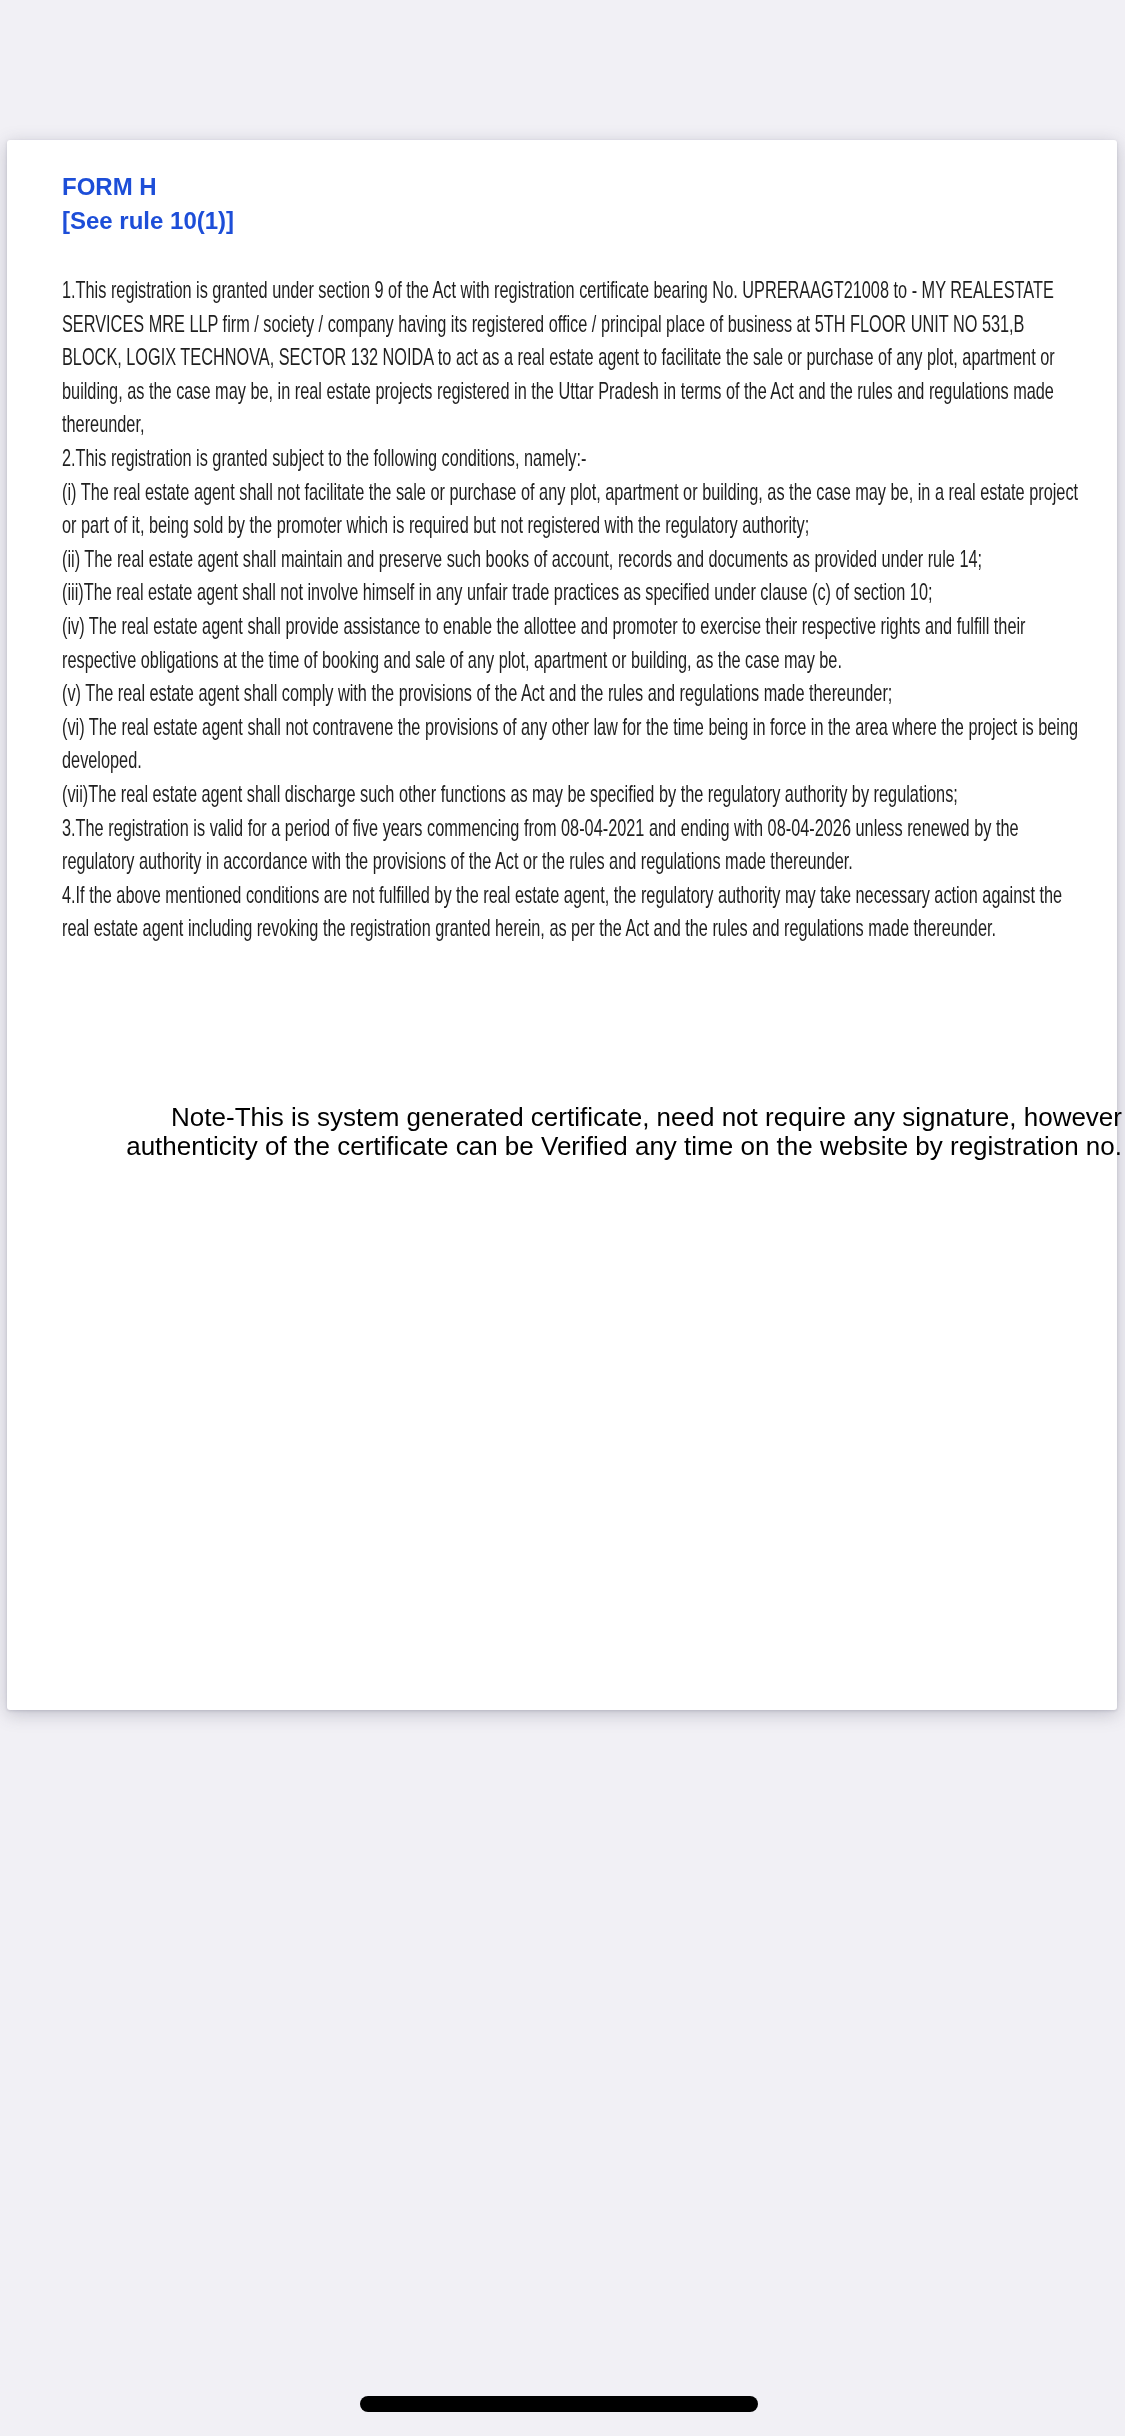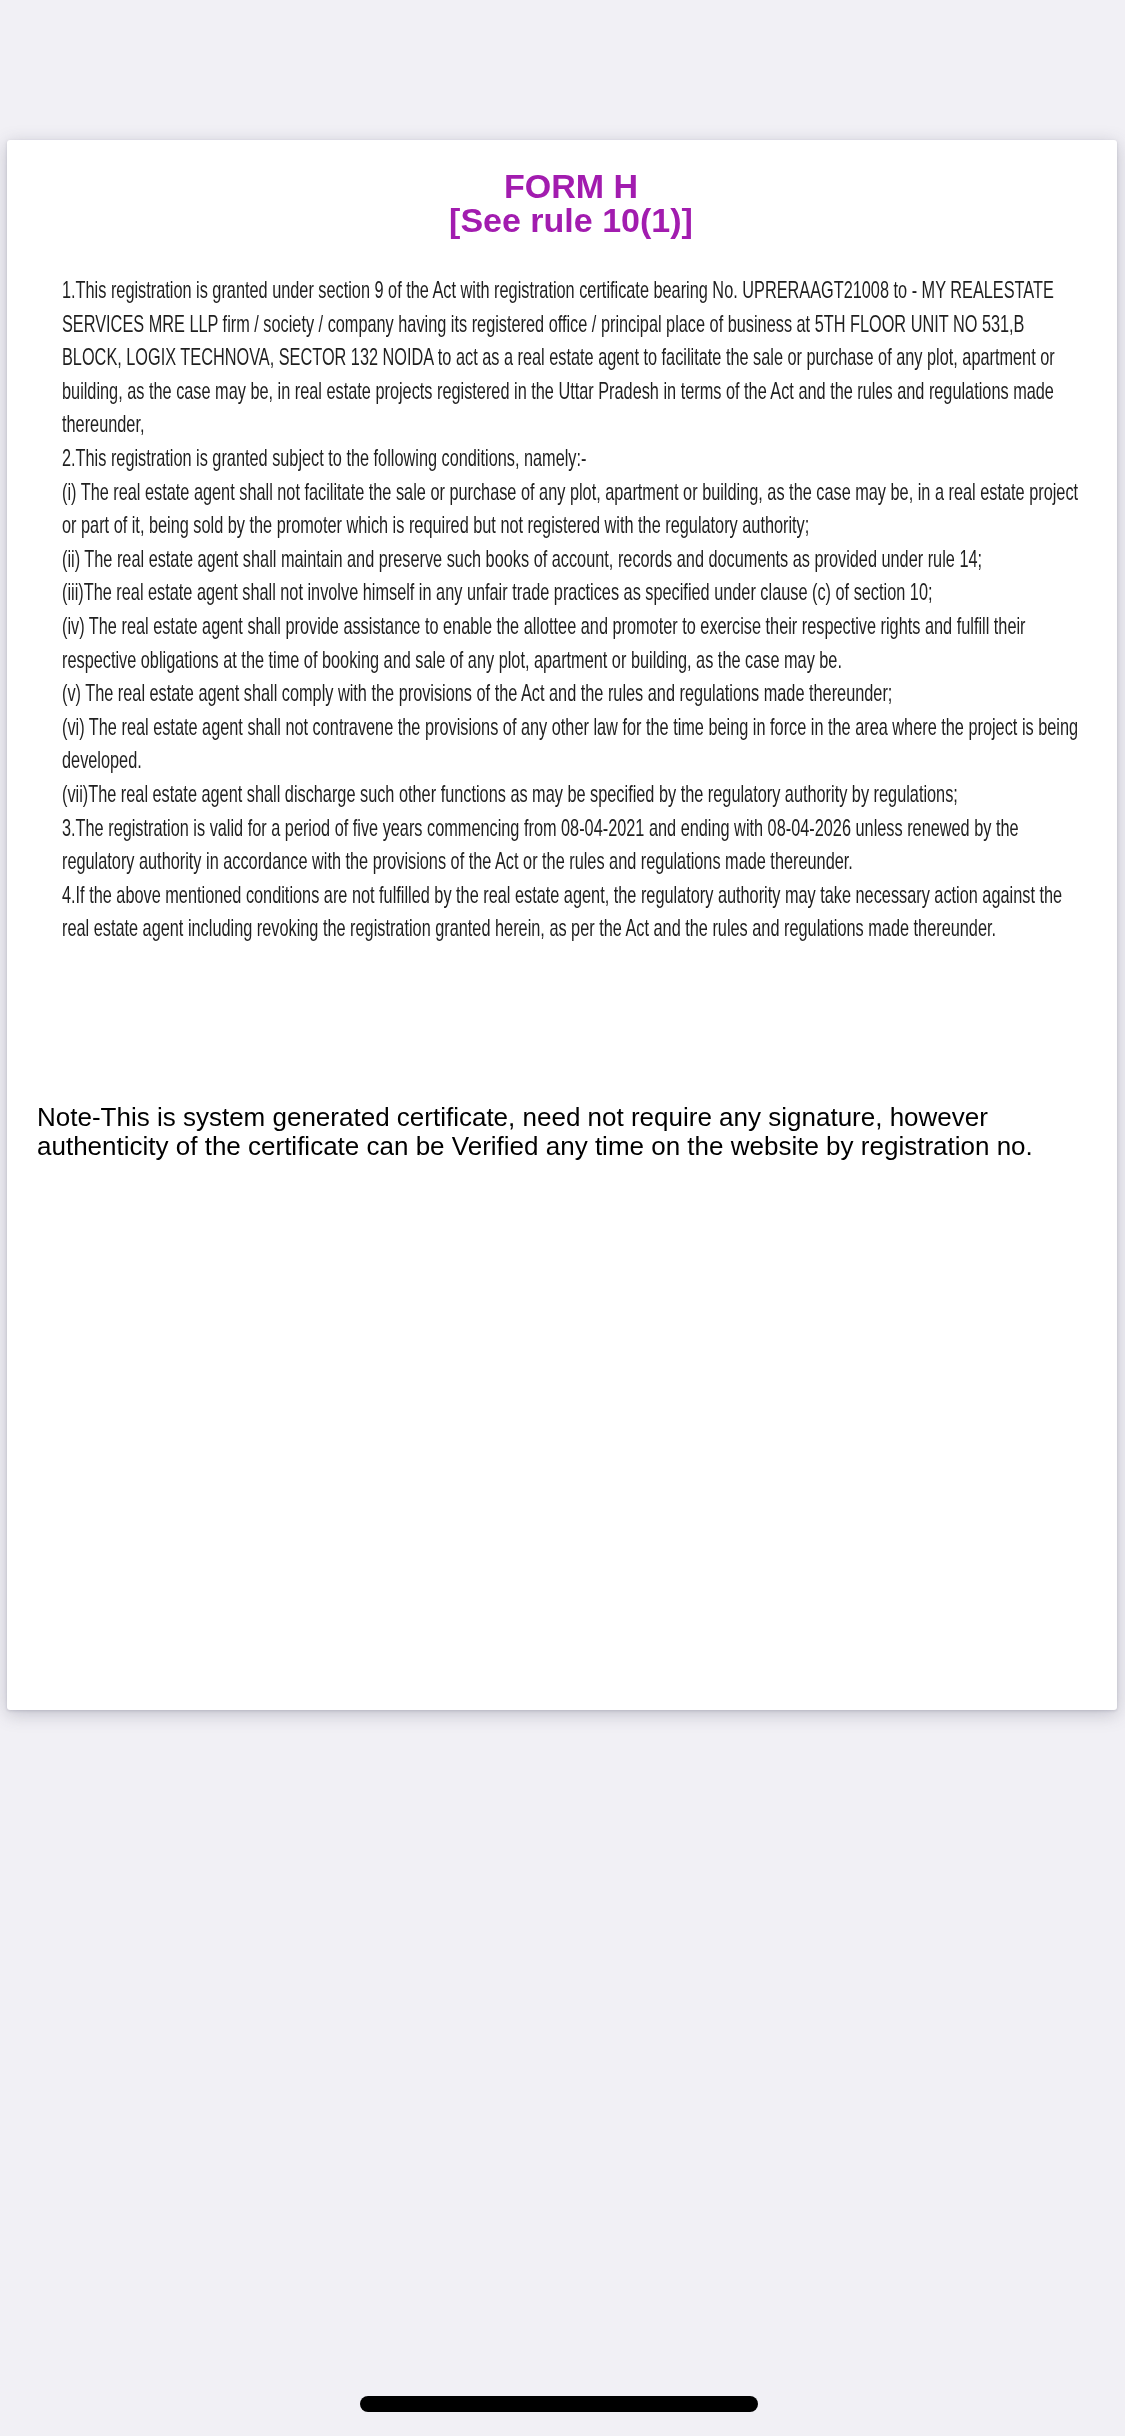"FORM H" .doc-headers { color: #a21caf -> #1d4ed8; font-size: 34px -> 24px; text-align: center -> left }
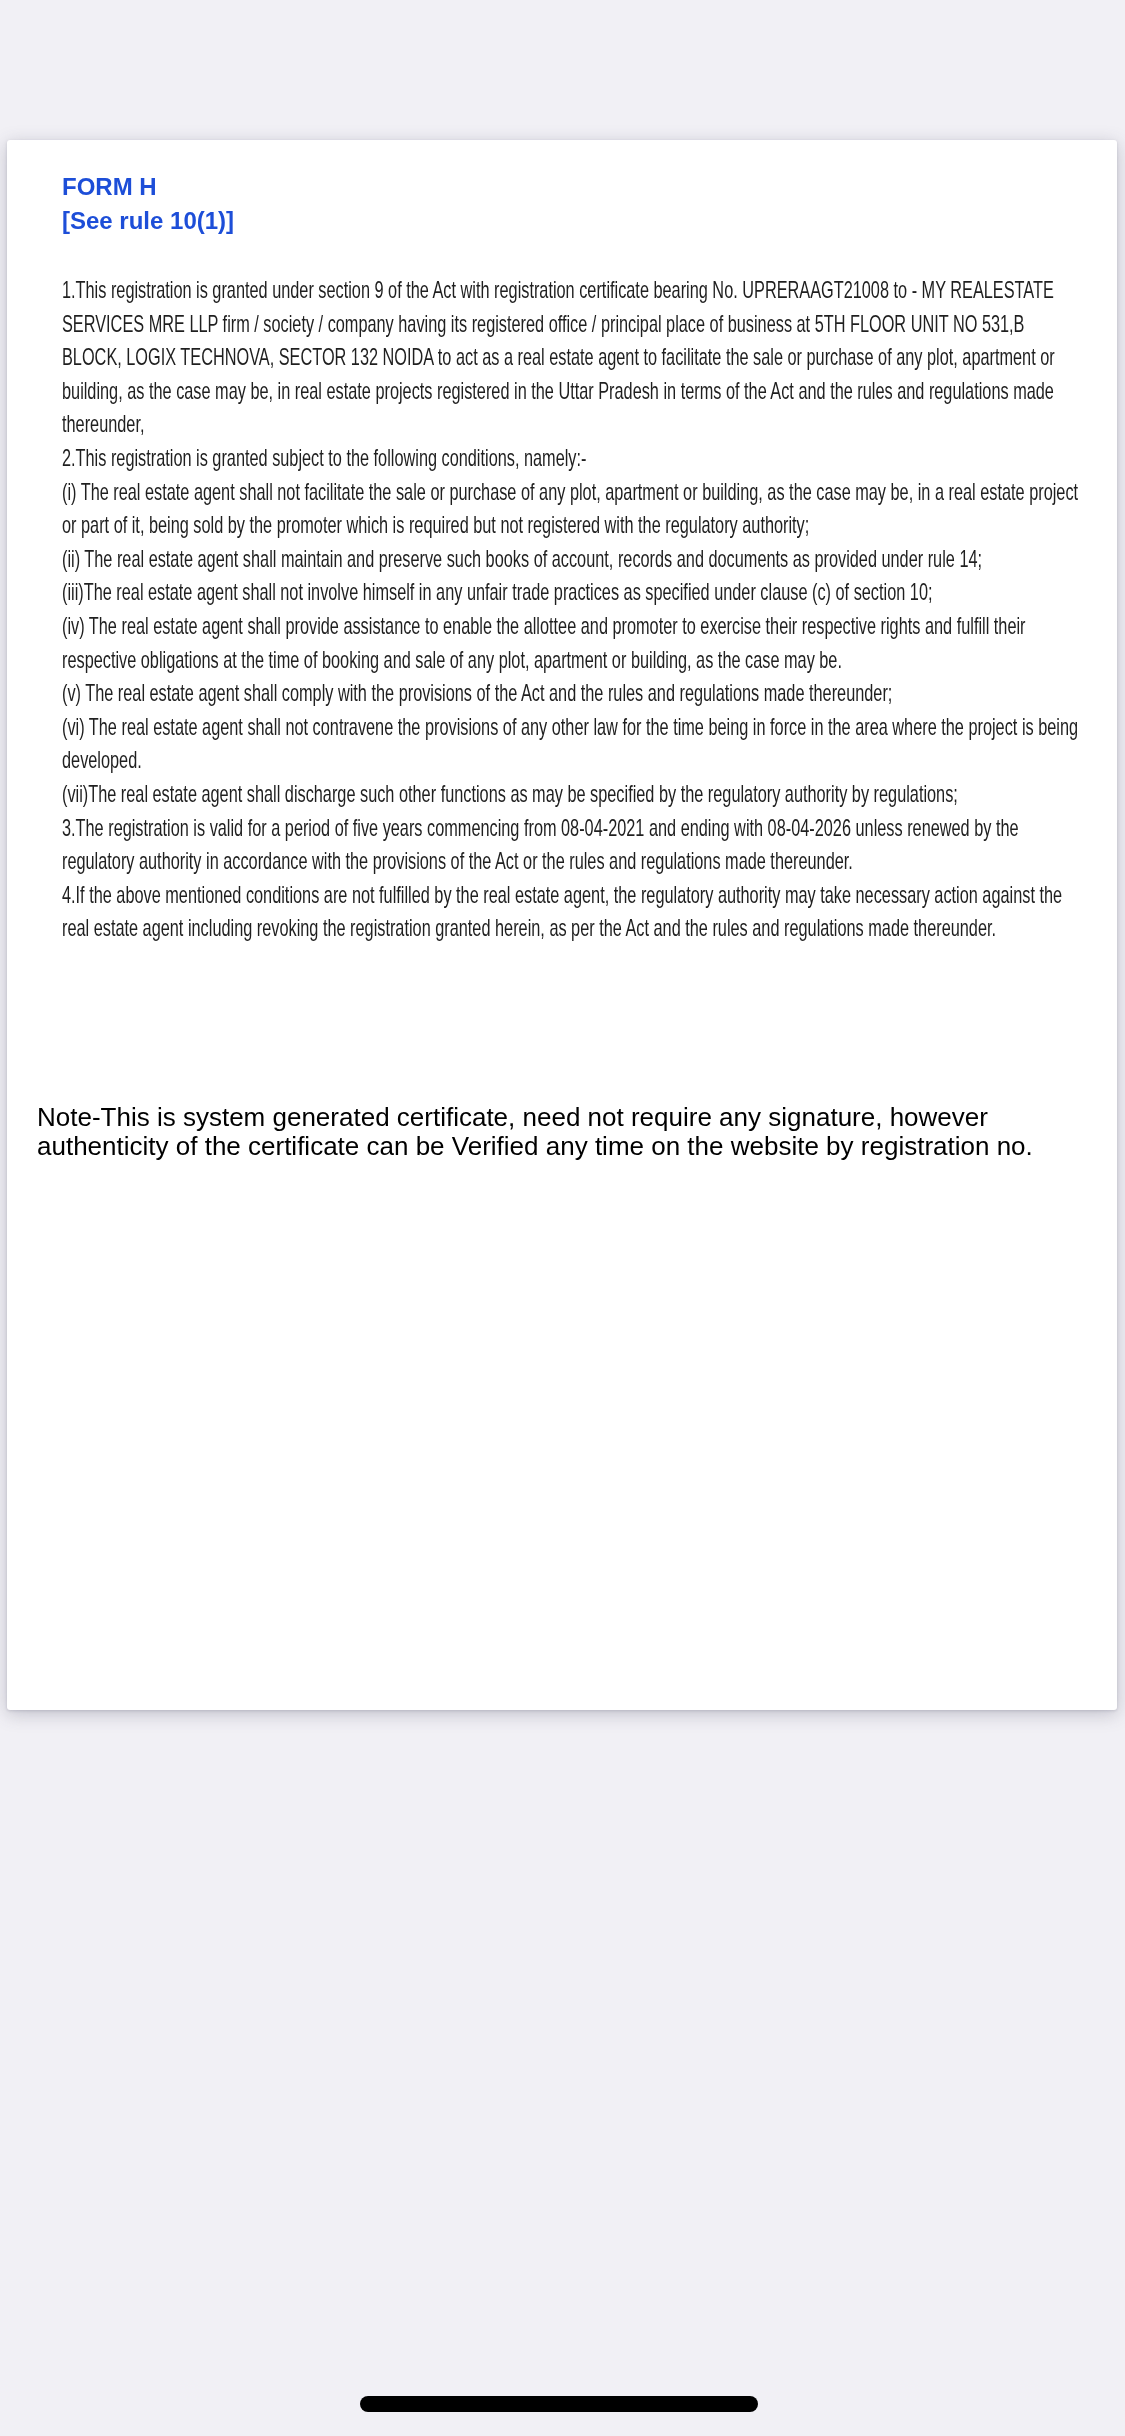"Note-This is system generated" .doc-note { text-align: left -> right }
